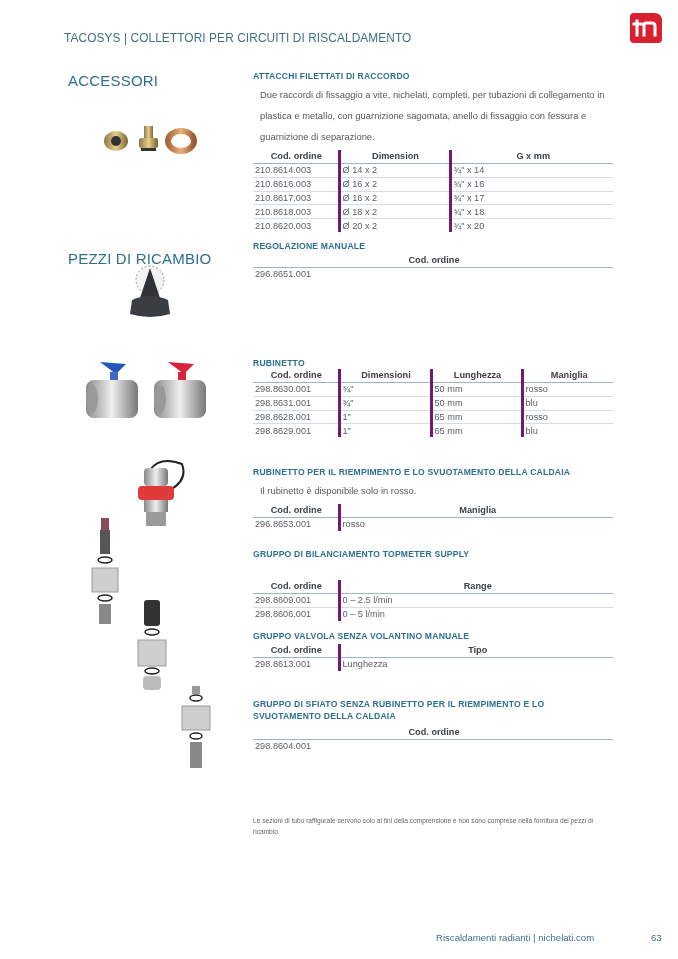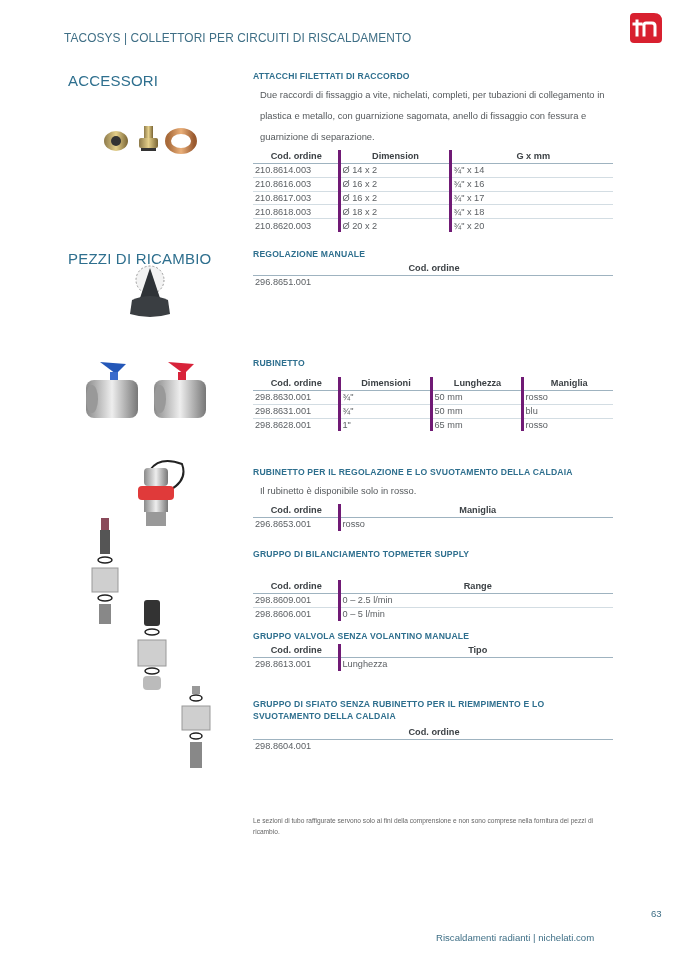"REGOLAZIONE MANUALE" div.block { top: 248px -> 240px }
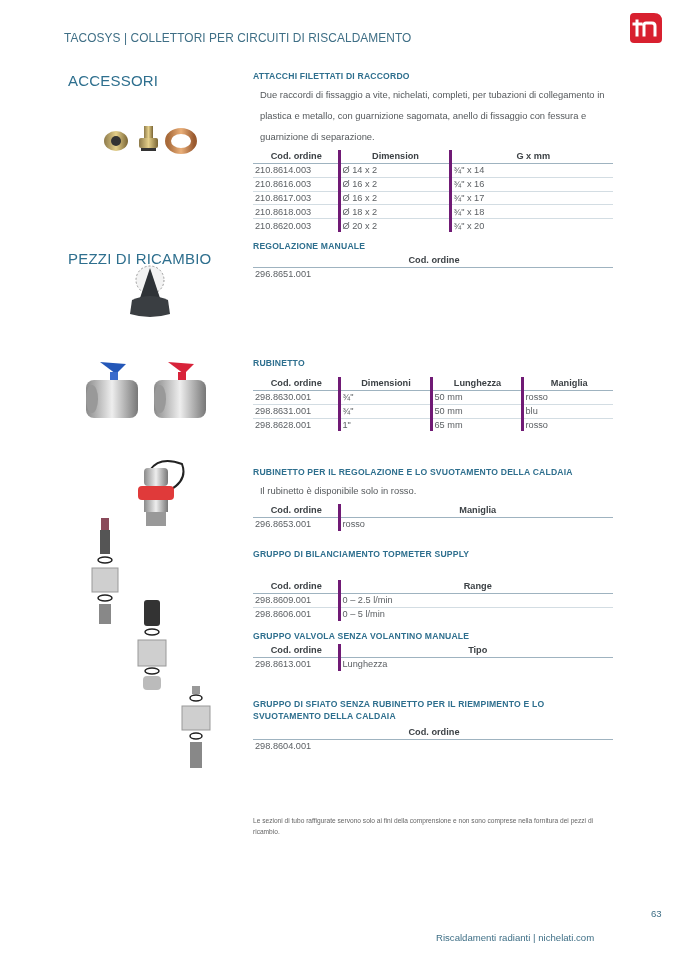"RUBINETTO" h3 { margin-bottom: 8px -> 0 }
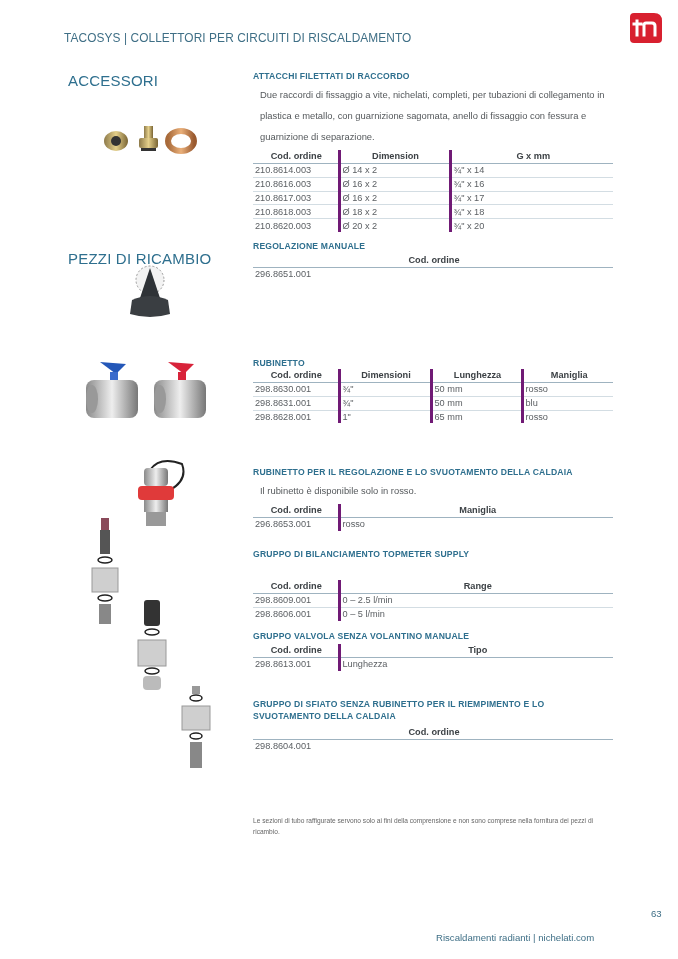"298.8629.001" tr { html: none -> <tr> <td>298.8629.001</td> <td>1"</td> <td>65 mm</td> <td>blu</td> </tr> }
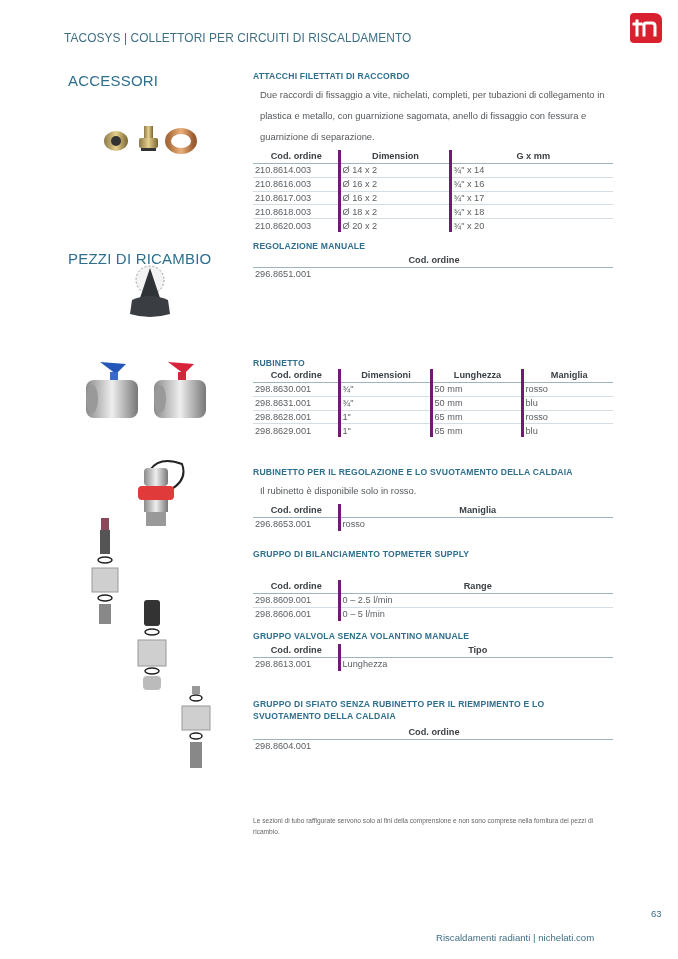"RUBINETTO PER IL REGOLAZIONE E" h3 { text: REGOLAZIONE -> RIEMPIMENTO }
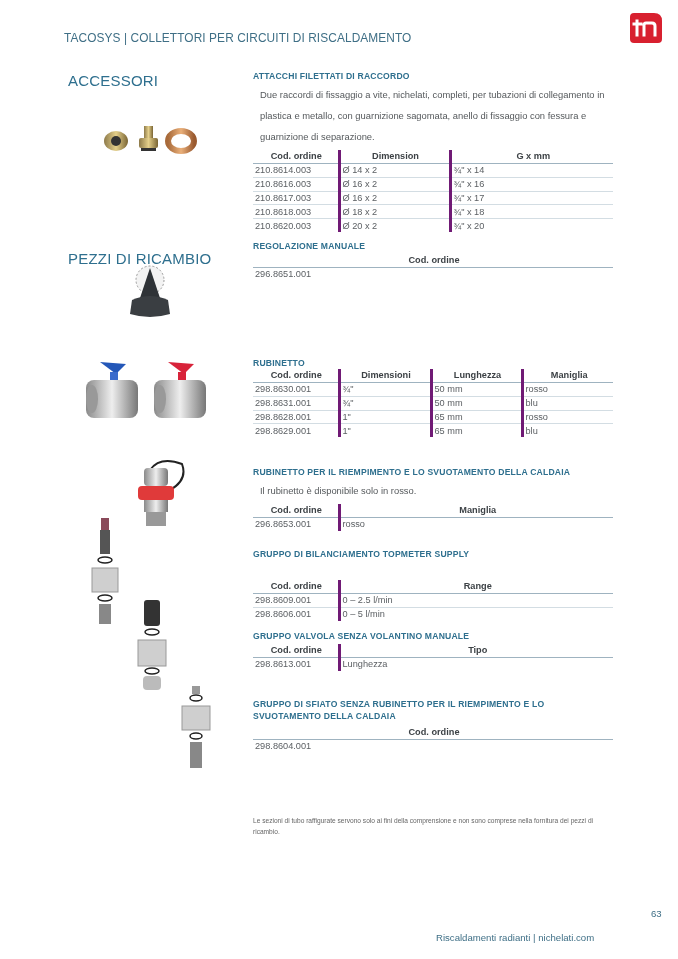"63" .page-num { top: 908px -> 932px }
